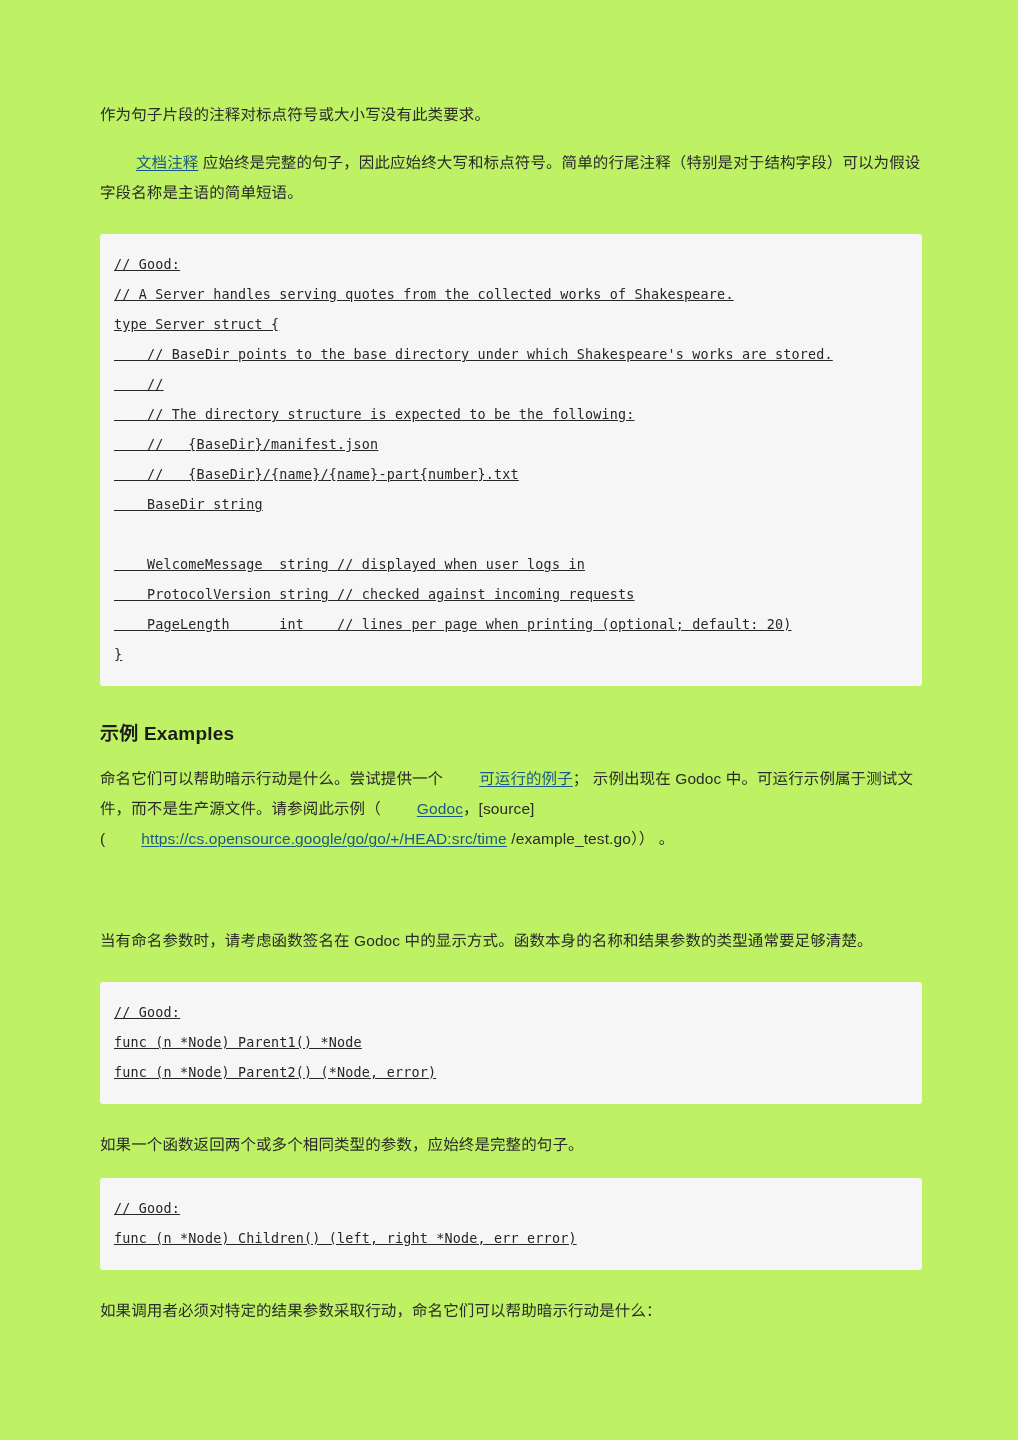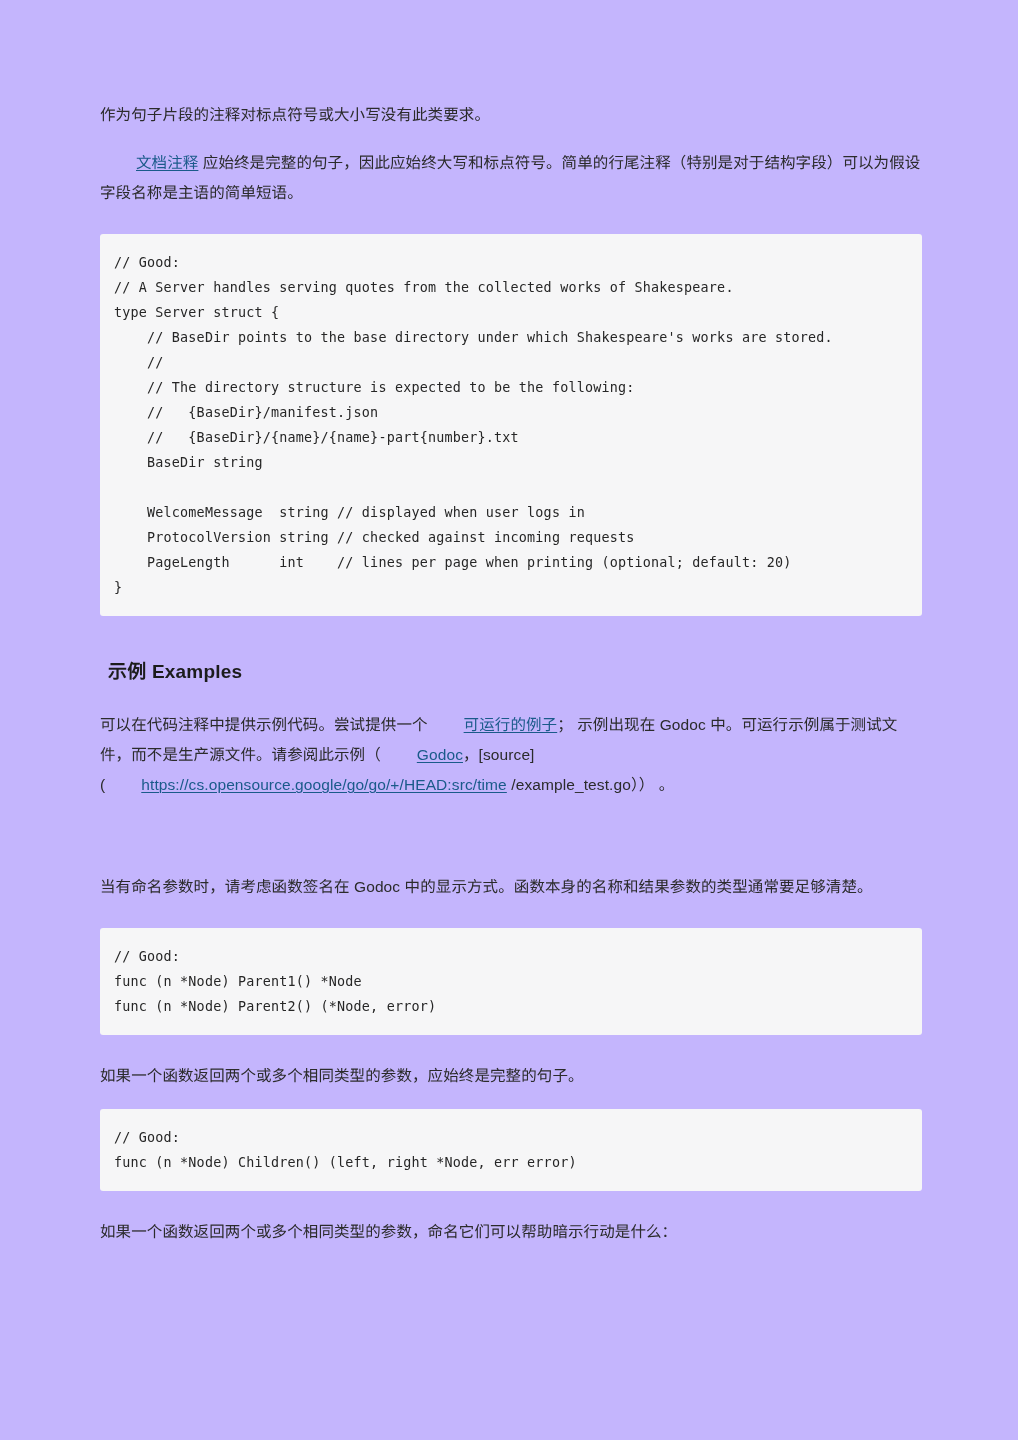"作为句子片段的注释对标点符号或大小写没有此类要求。" .page { background: #c4b5fd -> #bef264 }
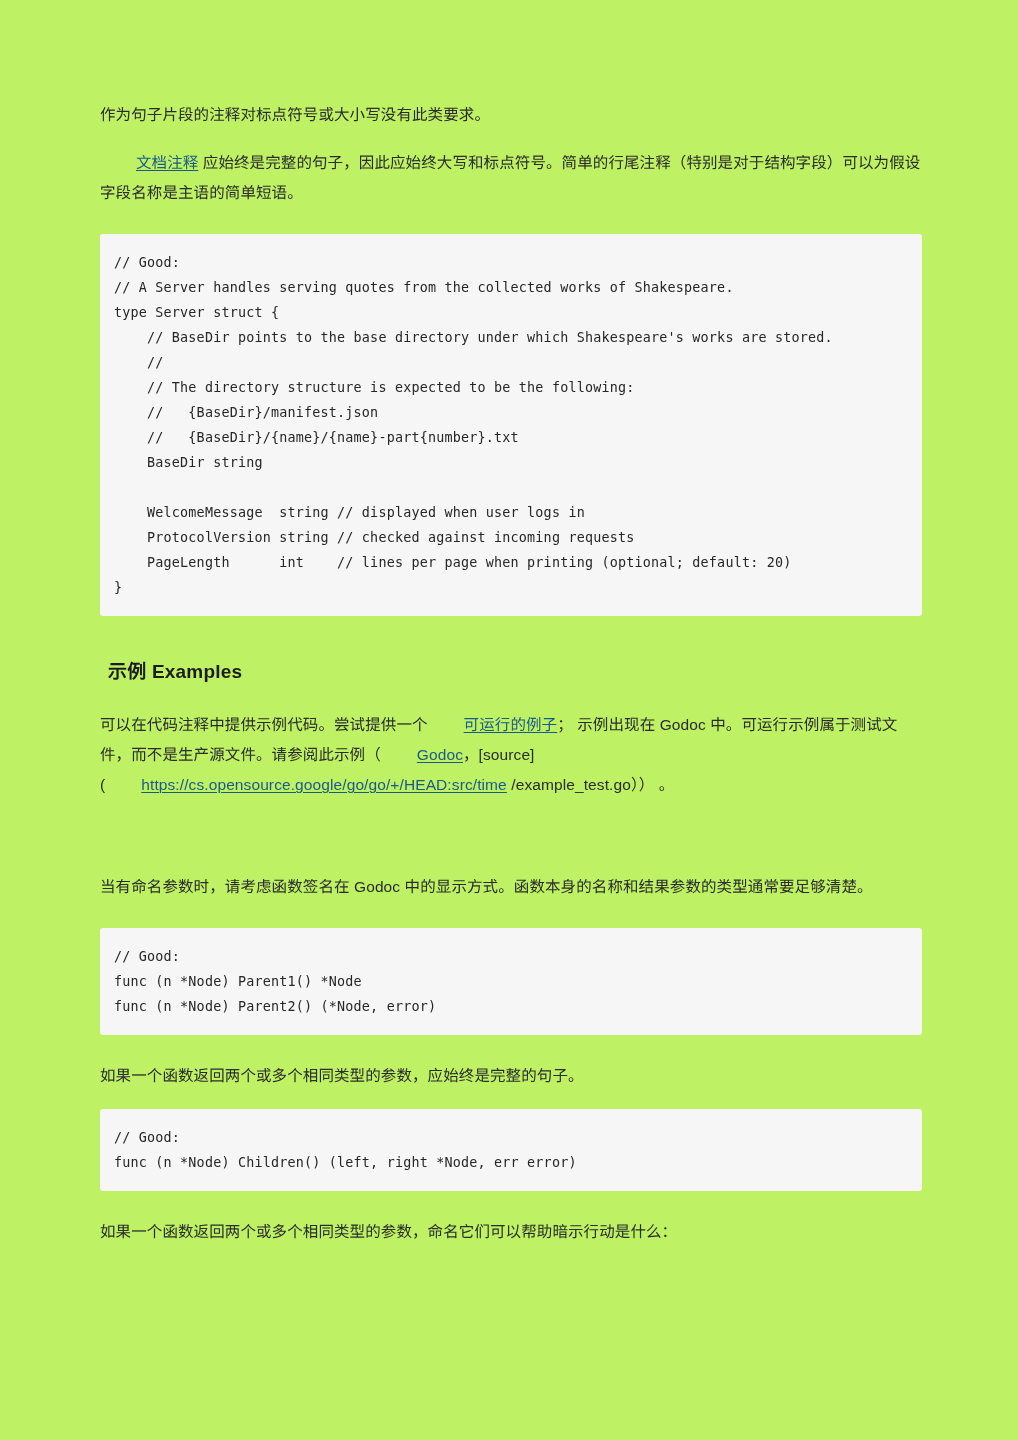"// Good:" pre.codeblock { line-height: 25px -> 30px; text-decoration: none -> underline }
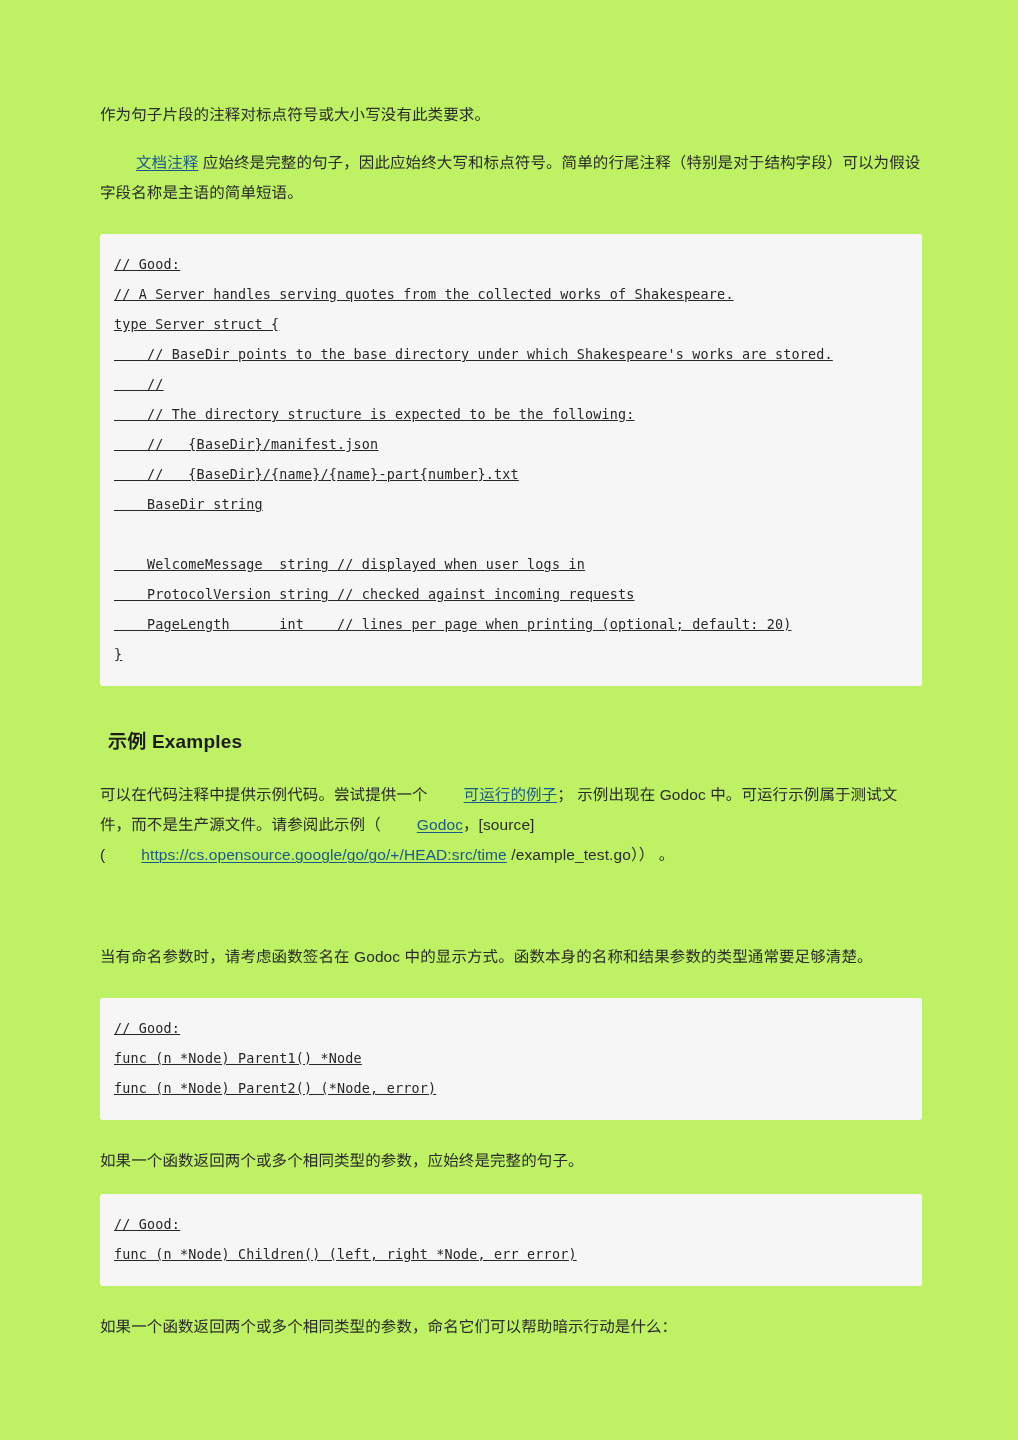"示例 Examples" h2.section-heading { margin: 8px -> 0 }
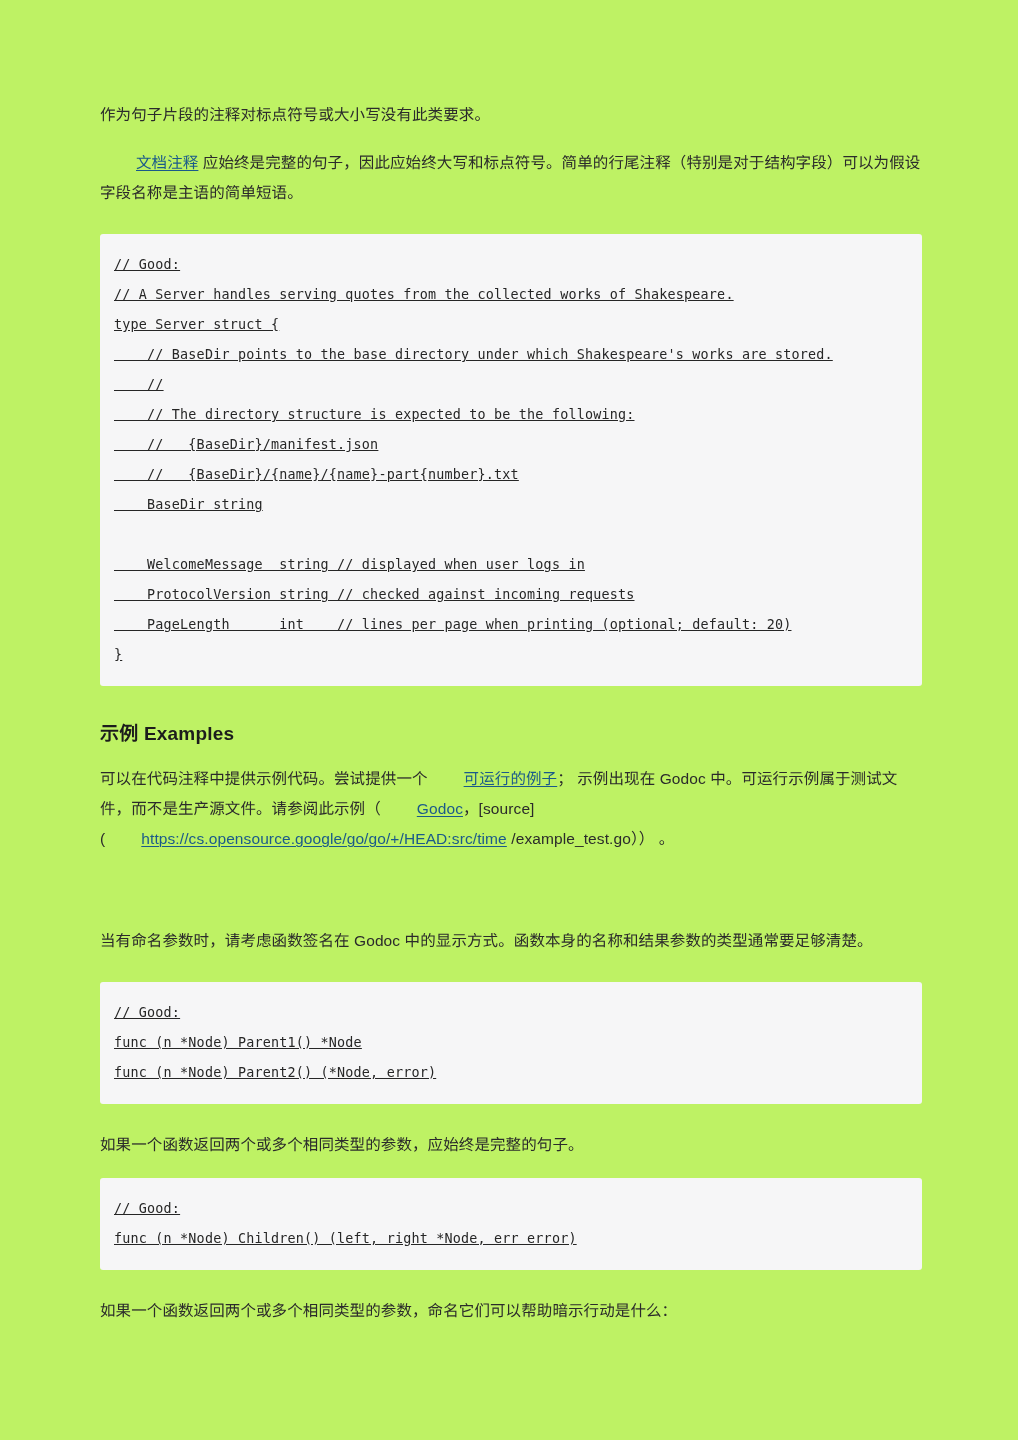"可以在代码注释中提供示例代码。尝试提供一个" span { text: 可以在代码注释中提供示例代码 -> 命名它们可以帮助暗示行动是什么 }
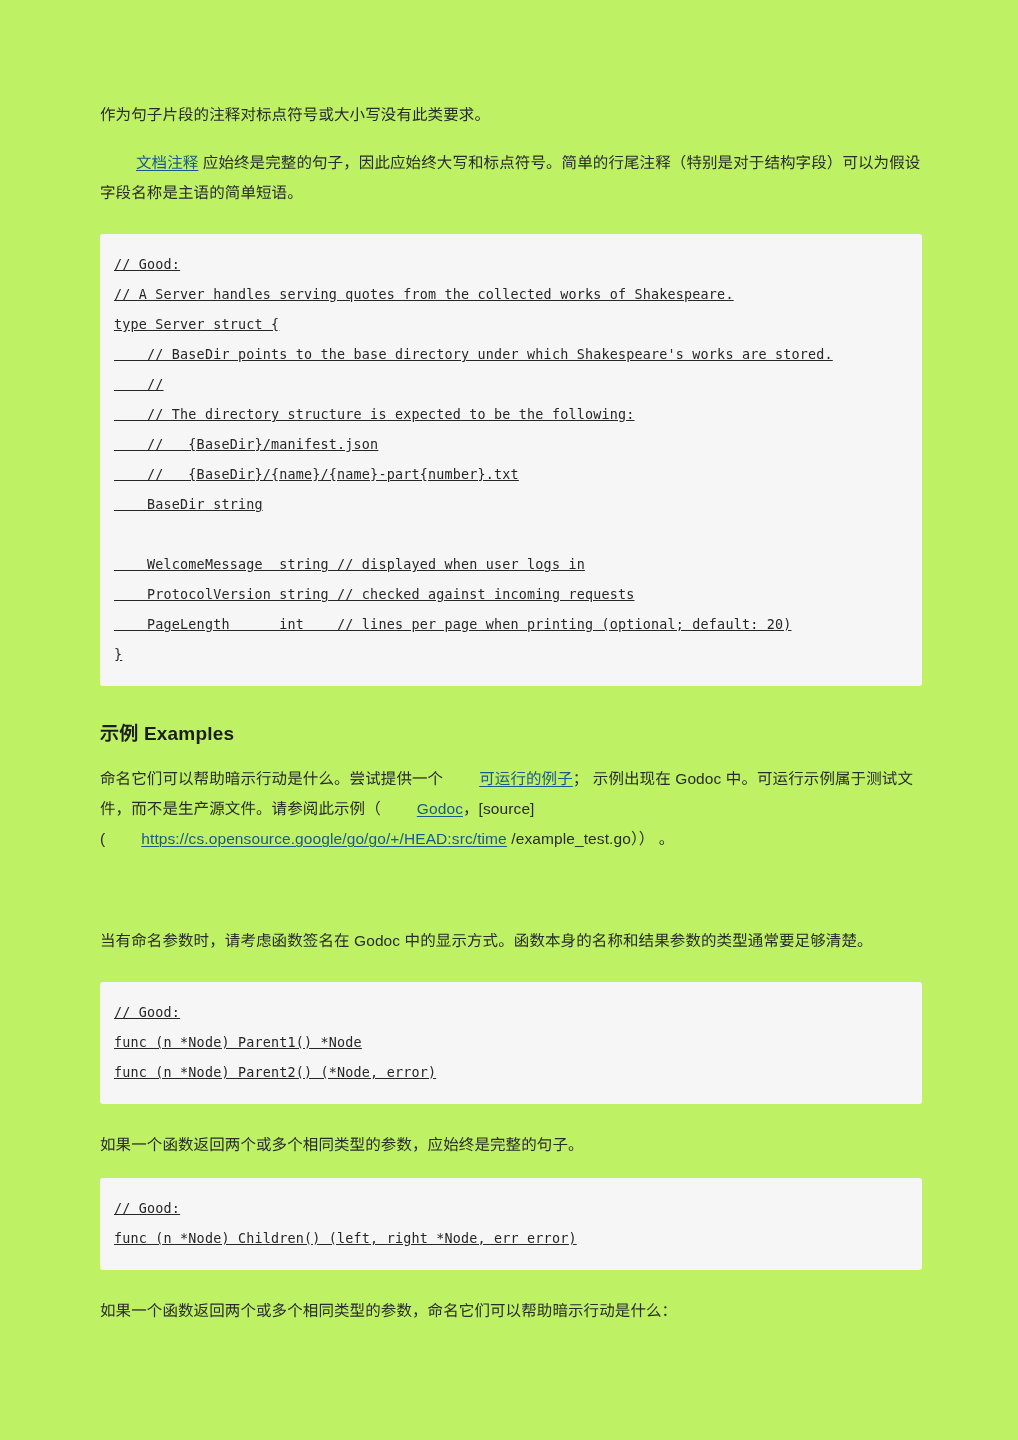"如果一个函数返回两个或多个相同类型的参数，命名它们可以帮助暗示行动是什么：" p.para { text: 一个函数返回两个或多个相同类型的参数 -> 调用者必须对特定的结果参数采取行动 }
